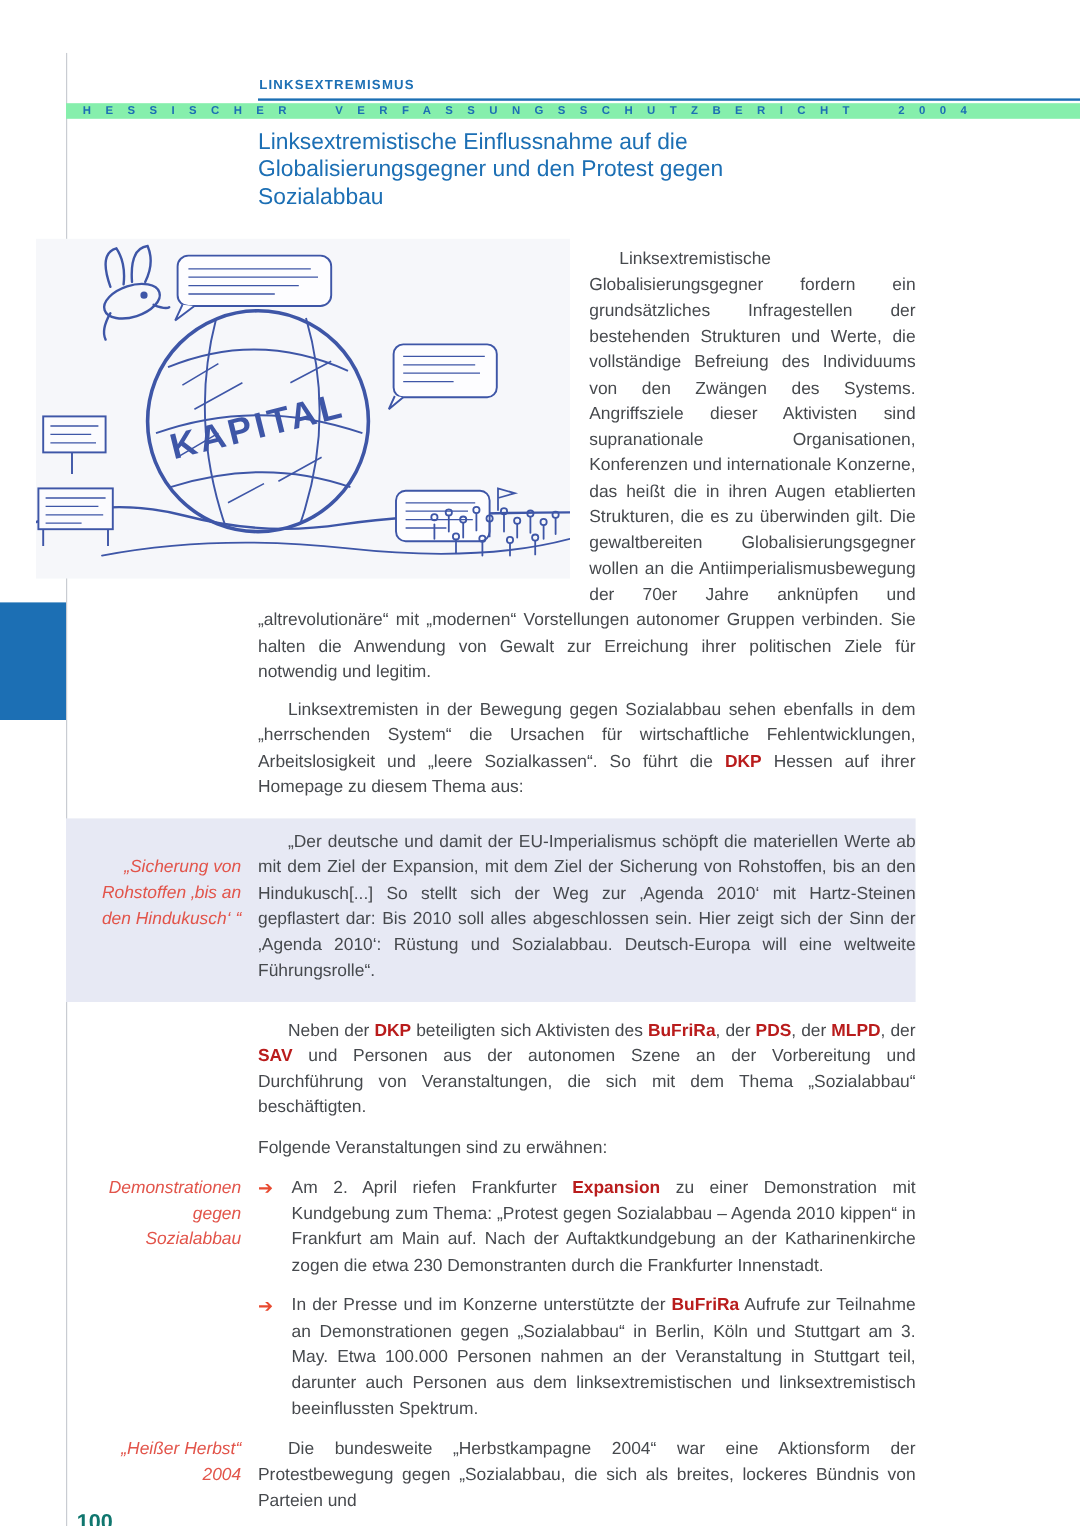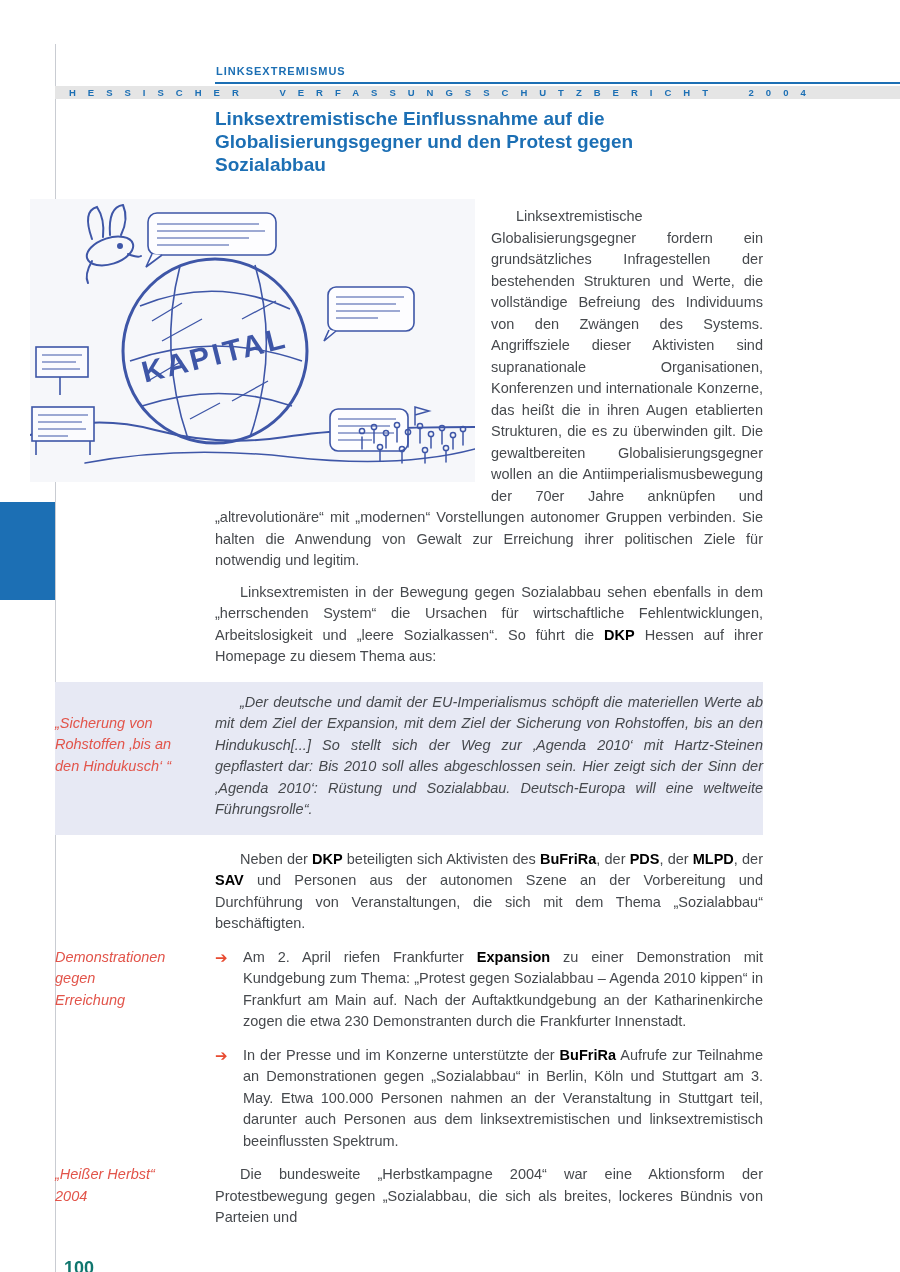"HESSISCHER VERFASSUNGSSCHUTZBERICHT 2004" .banner { background: #e5e5e5 -> #86efac }
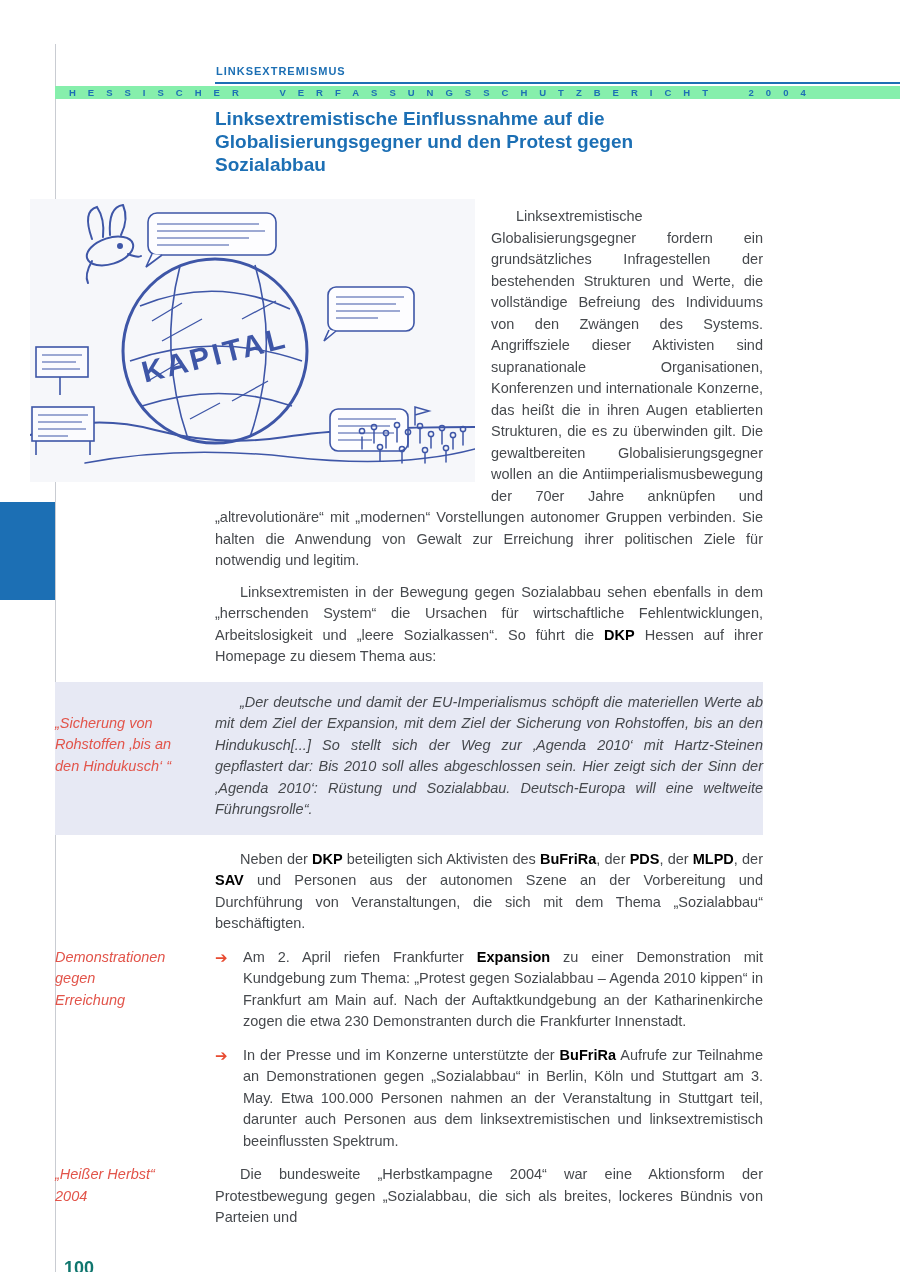"Linksextremistische Einflussnahme auf" .title { font-weight: bold -> normal }
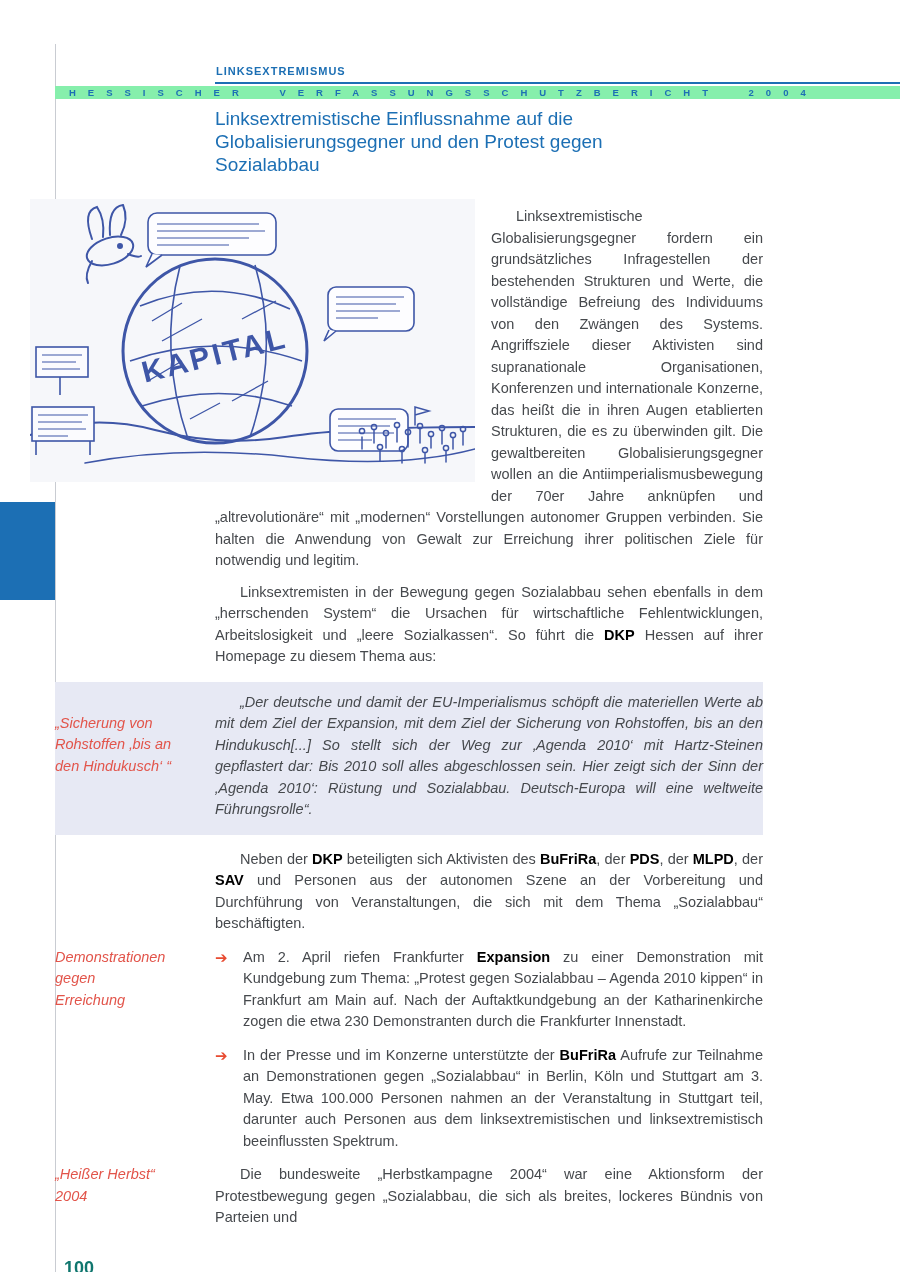"DKP" .seg-term { color: #000000 -> #b91c1c }
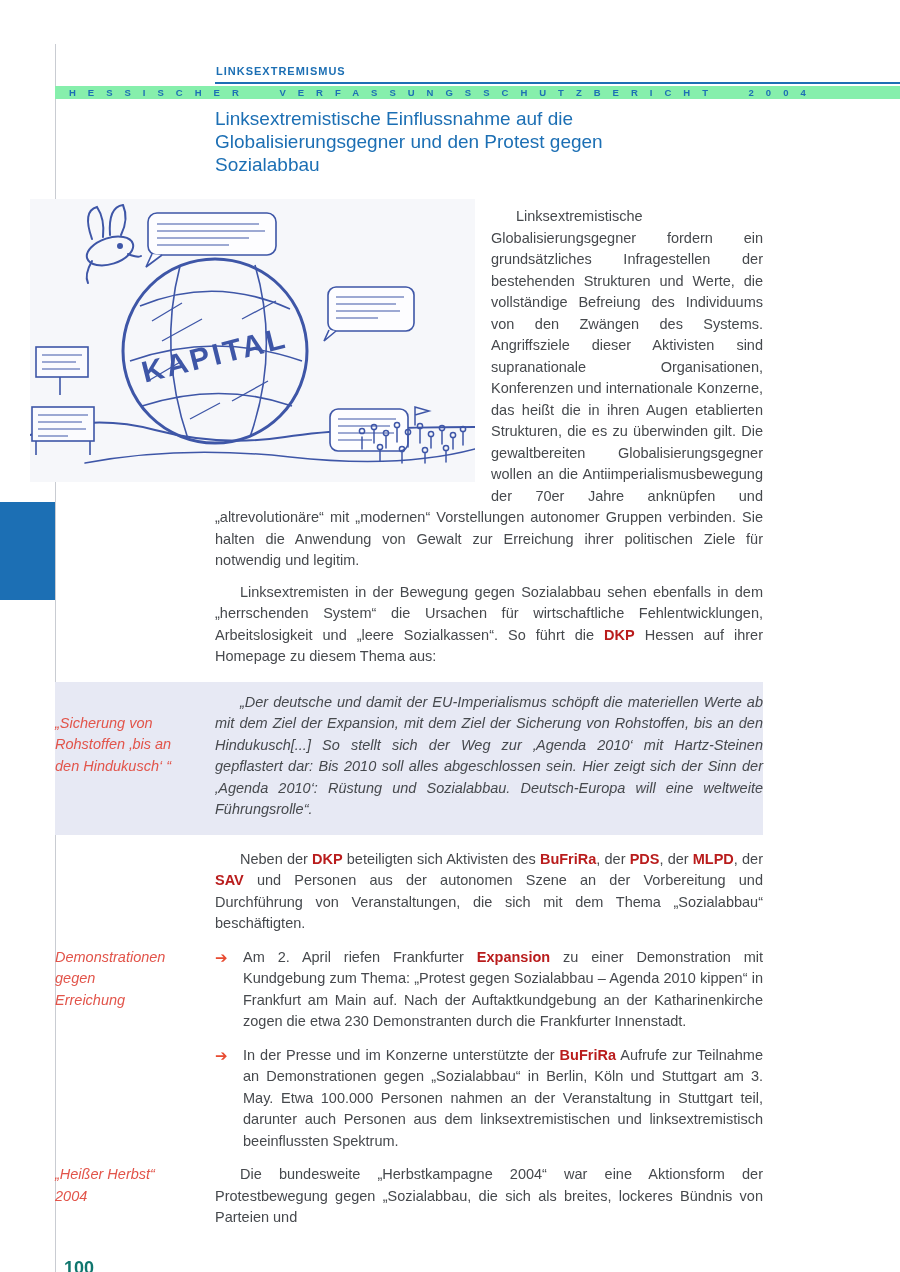"„Der deutsche und damit der" .quote-text { font-style: italic -> none }
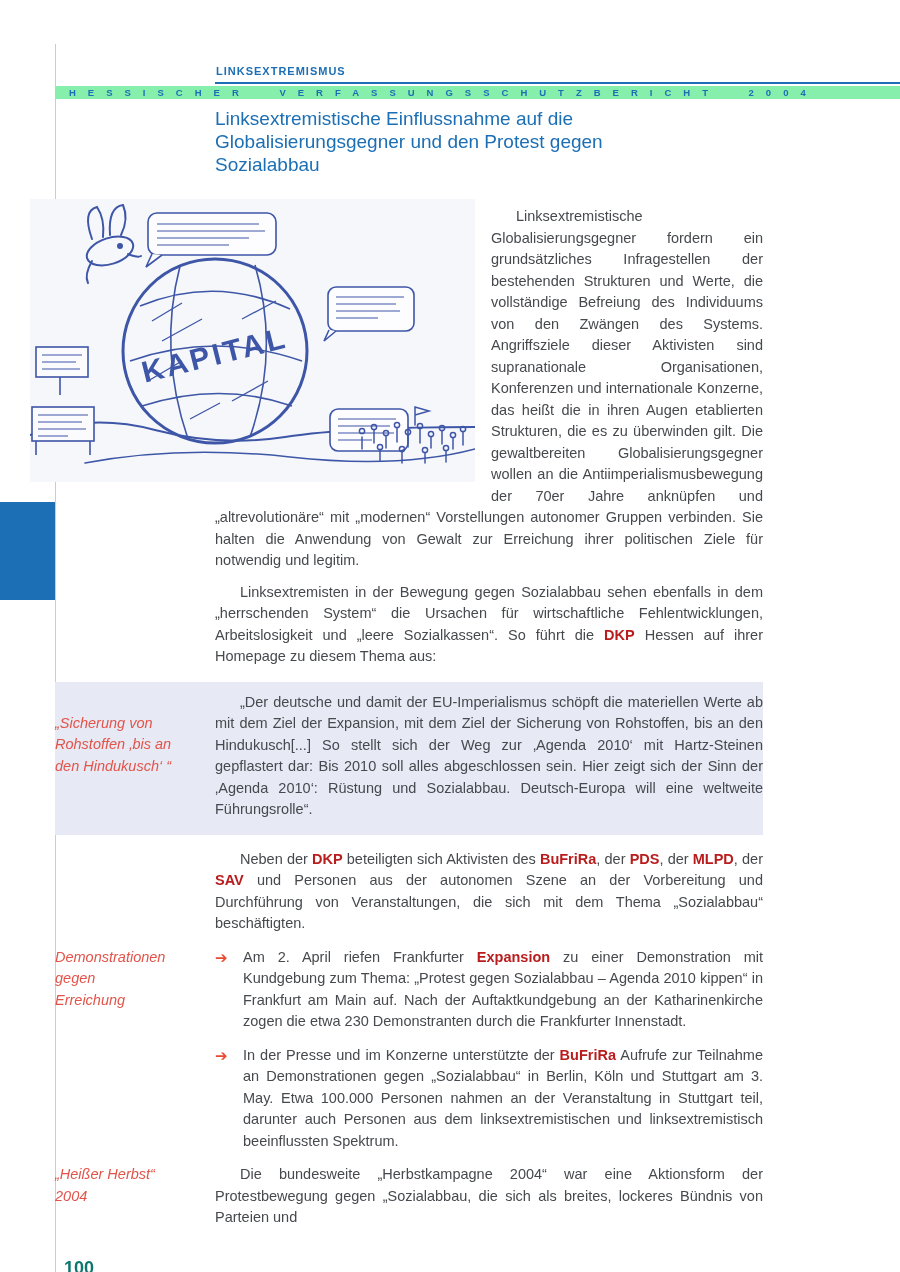"„Sicherung von" .mnote { text-align: left -> right }
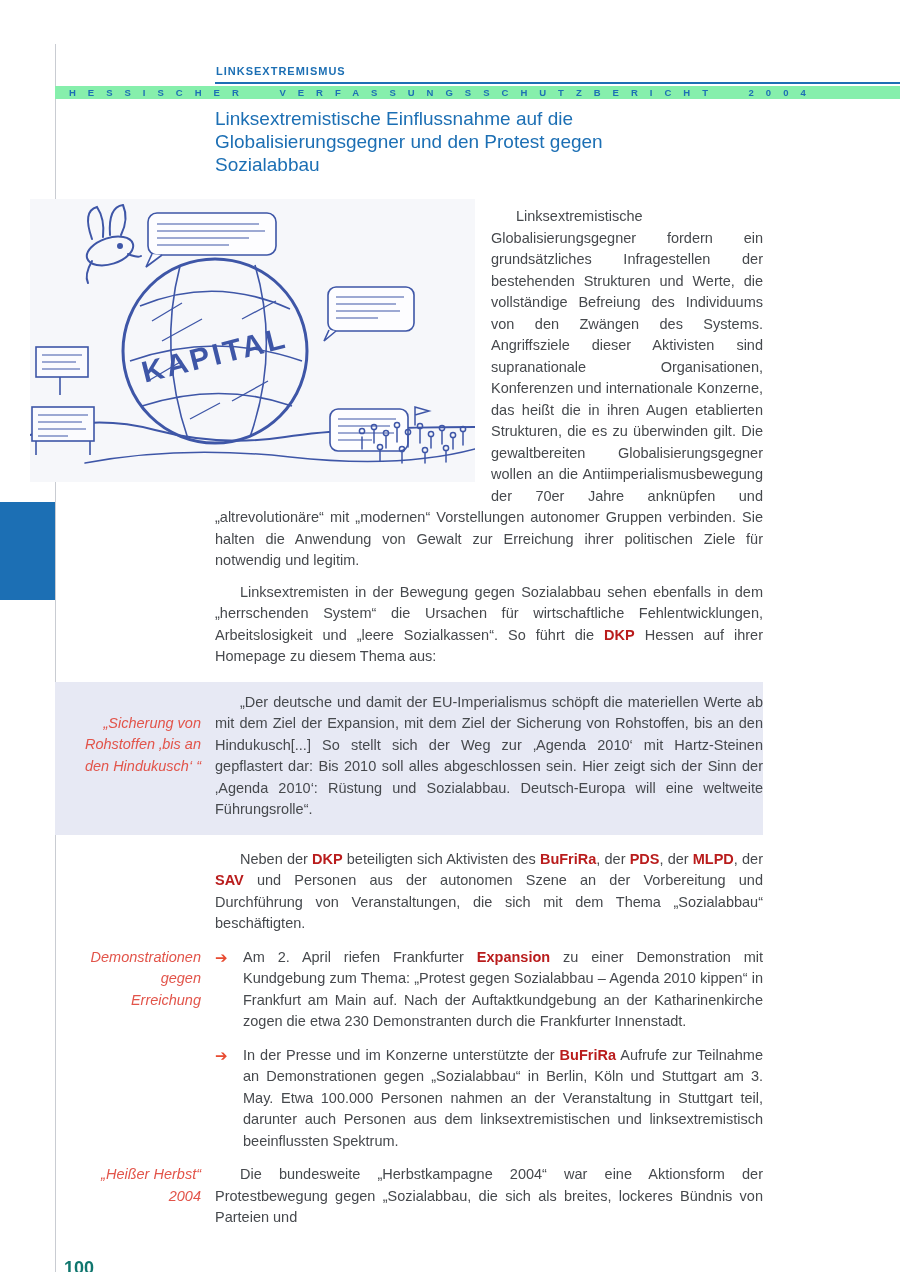"Folgende Veranstaltungen sind zu" div.content { html: none -> <div> <p><span>Folgende Veranstaltungen sind zu erwähnen:</span></p> </div> }
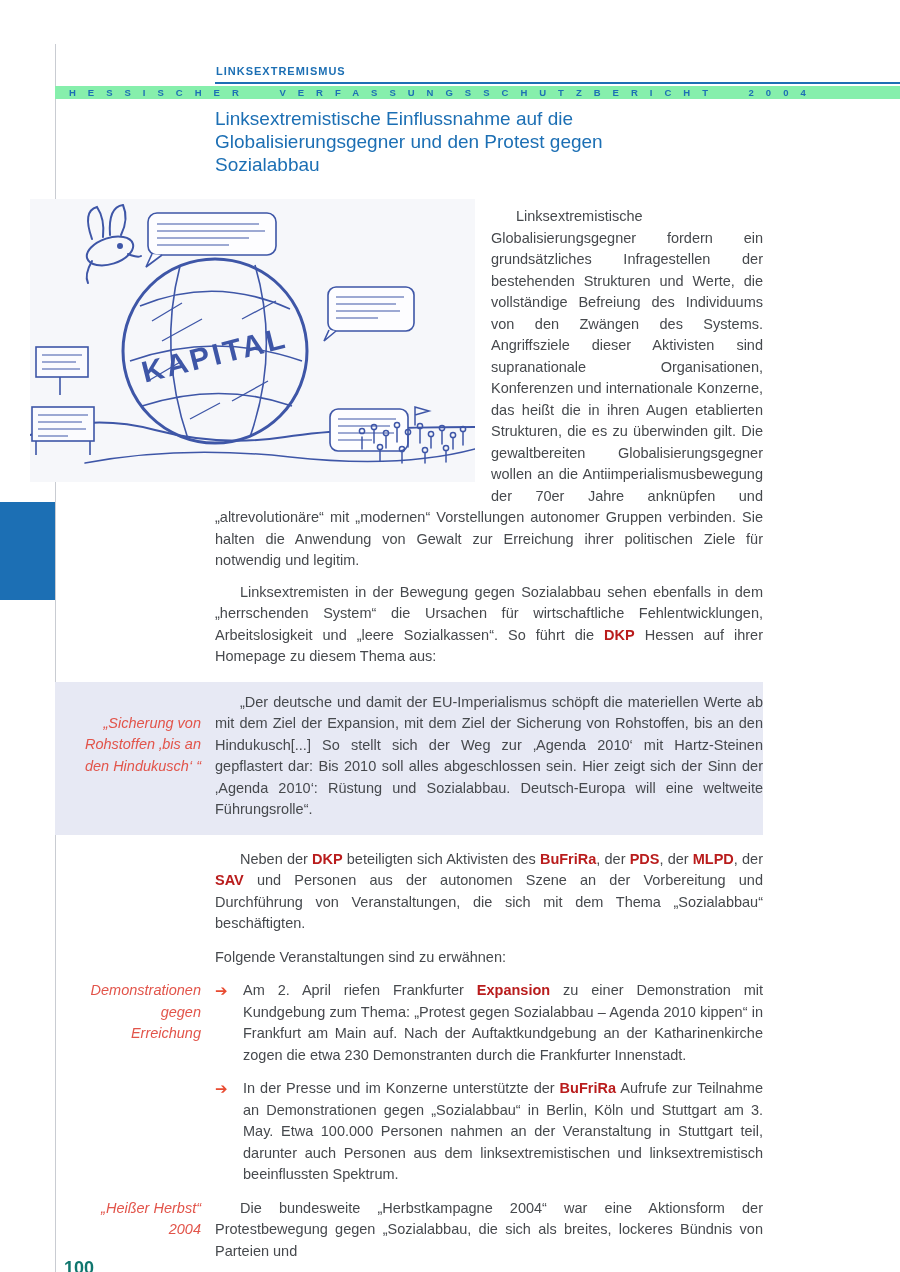"Demonstrationen" div.mnote { text: Erreichung -> Sozialabbau }
